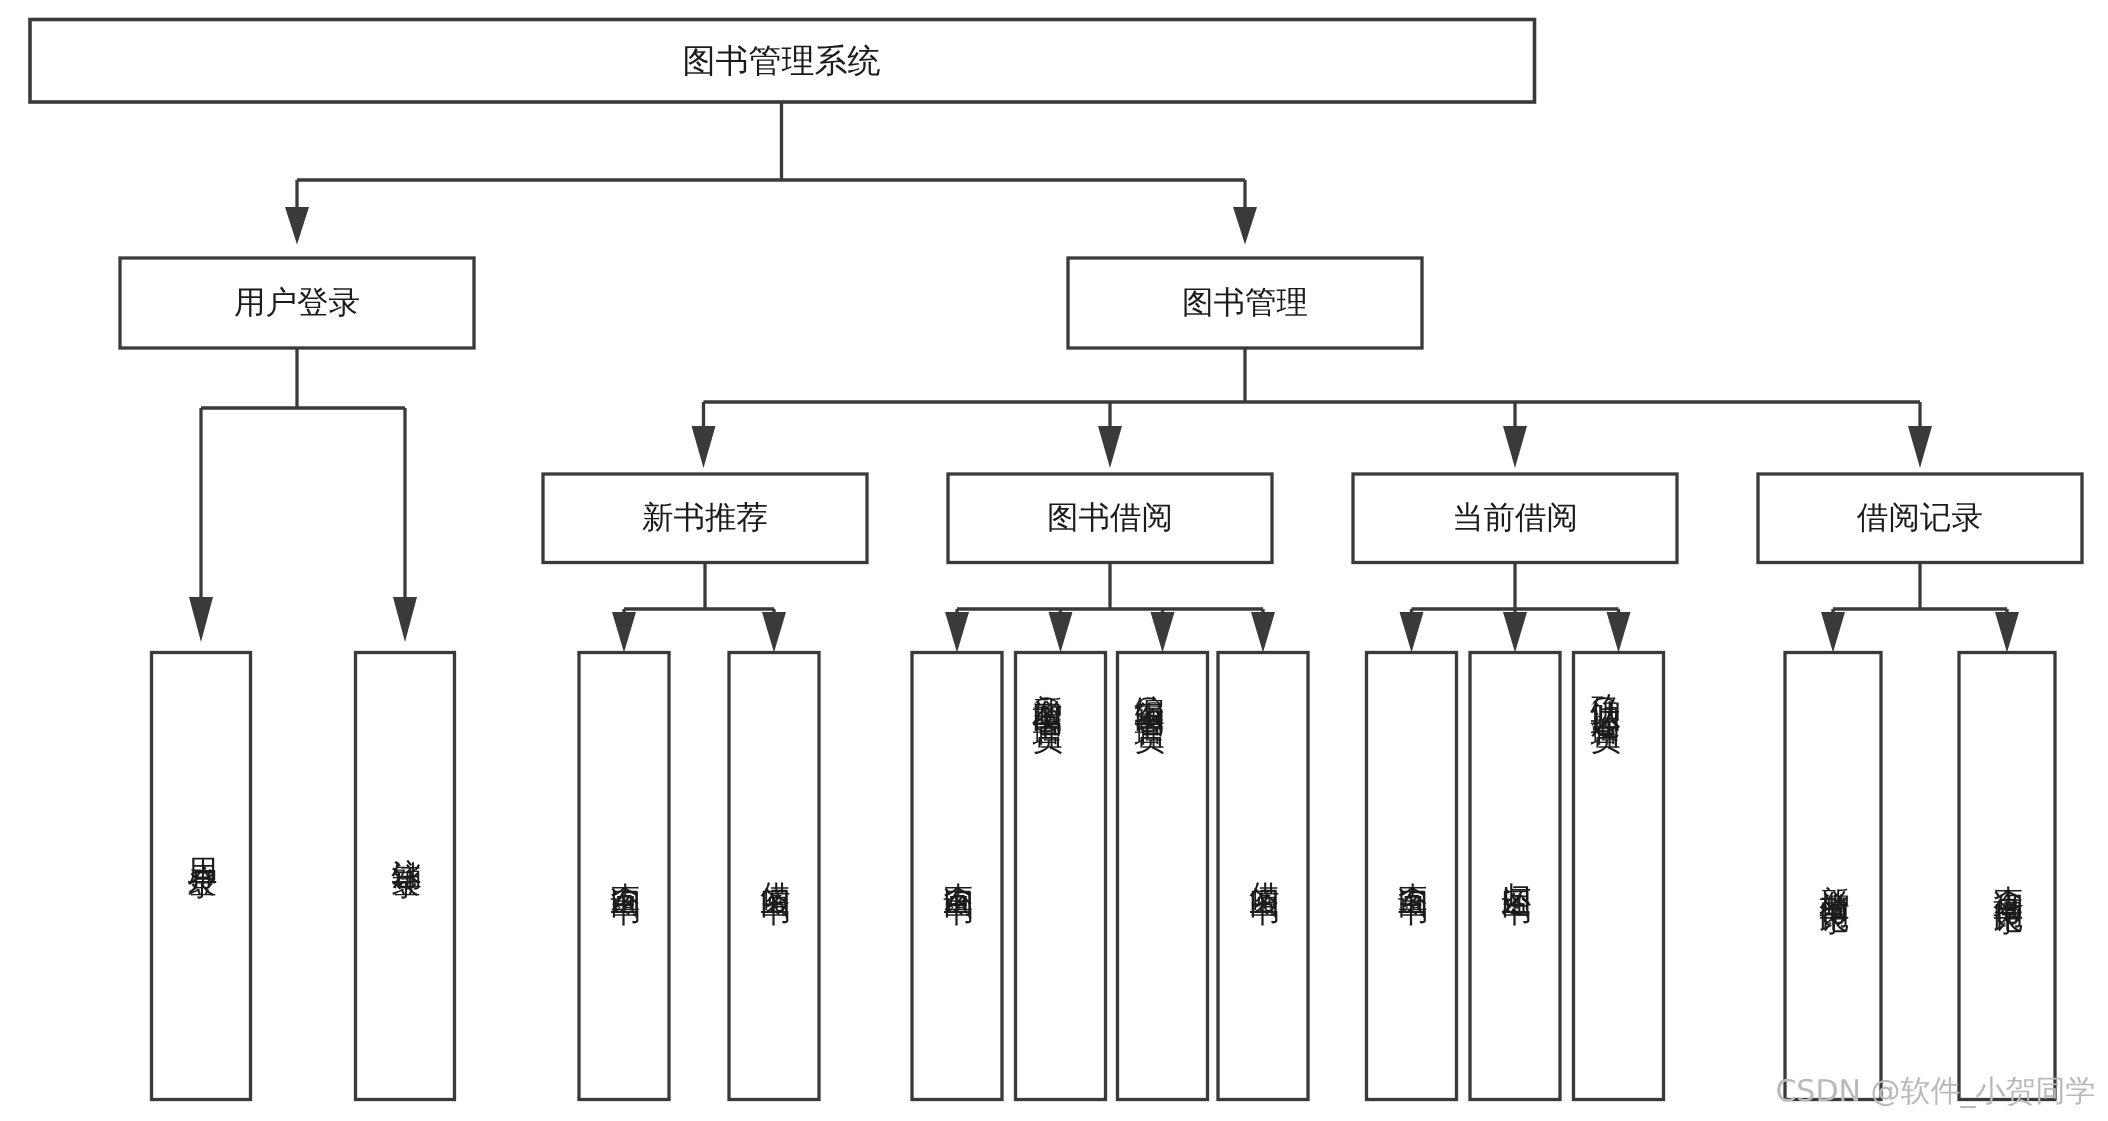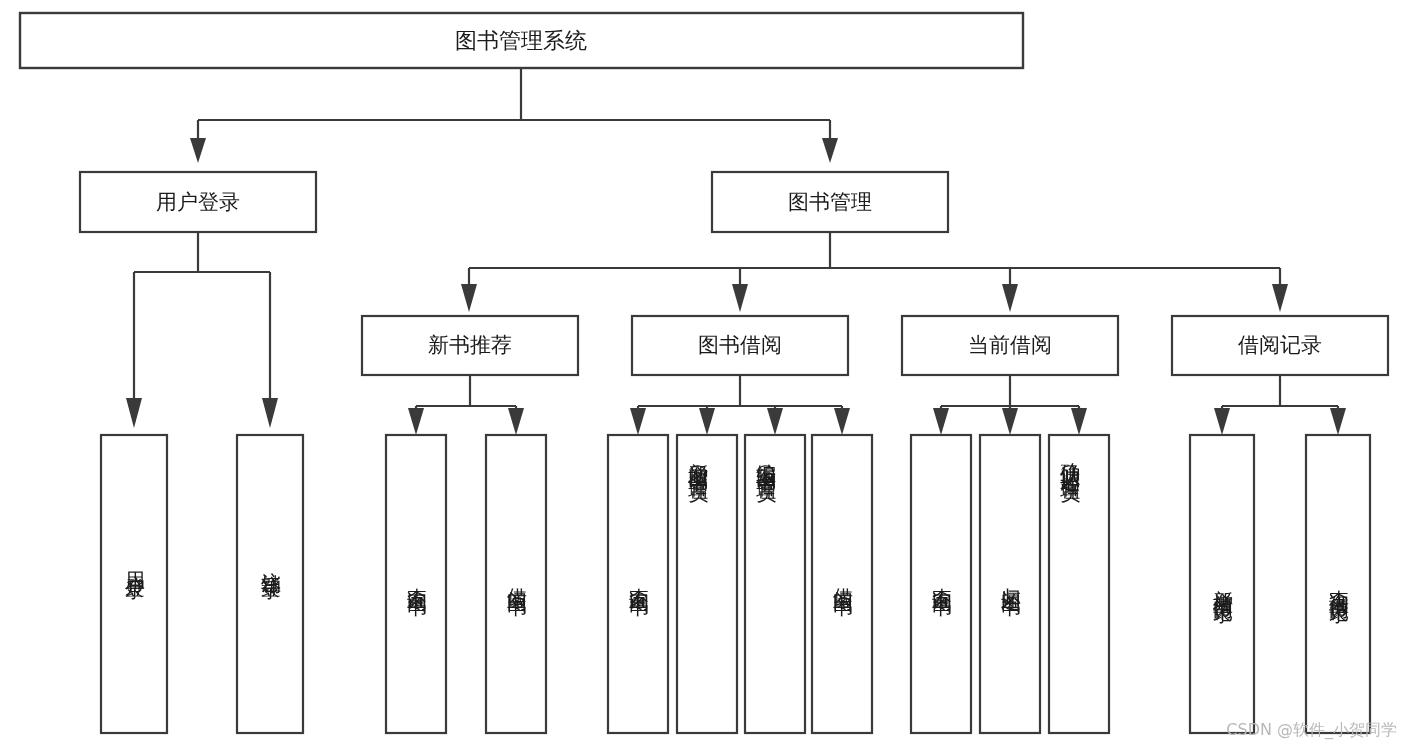"CSDN @软件_小贺同学" .watermark { font-size: 16px -> 20px }
